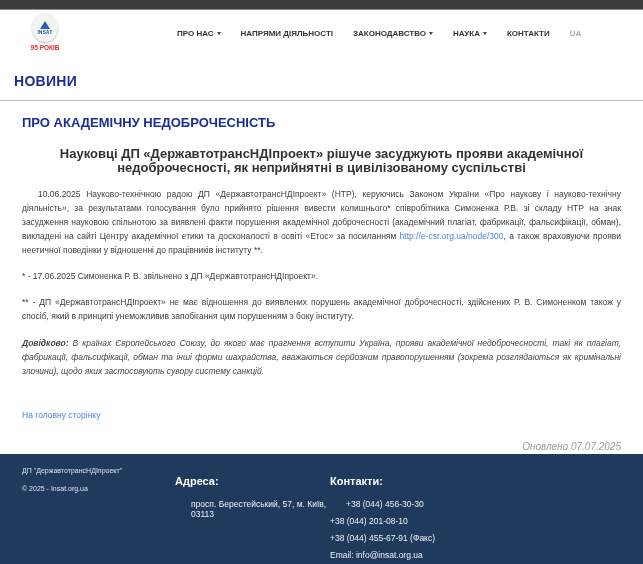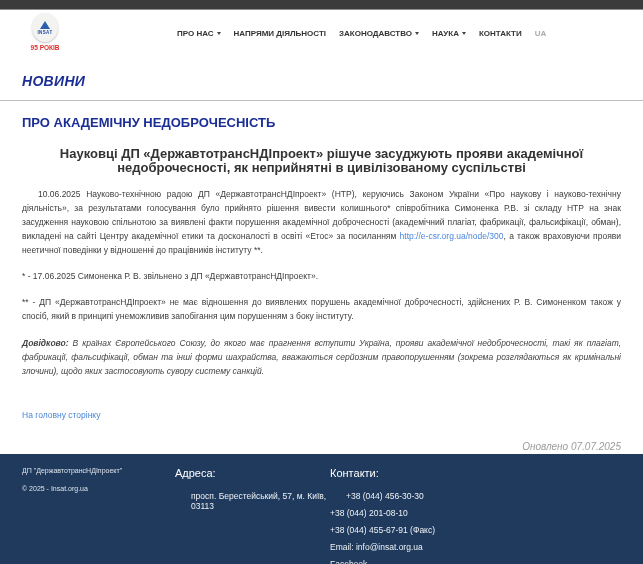"ПРО НАС" .nav { gap: 13px -> 20px }
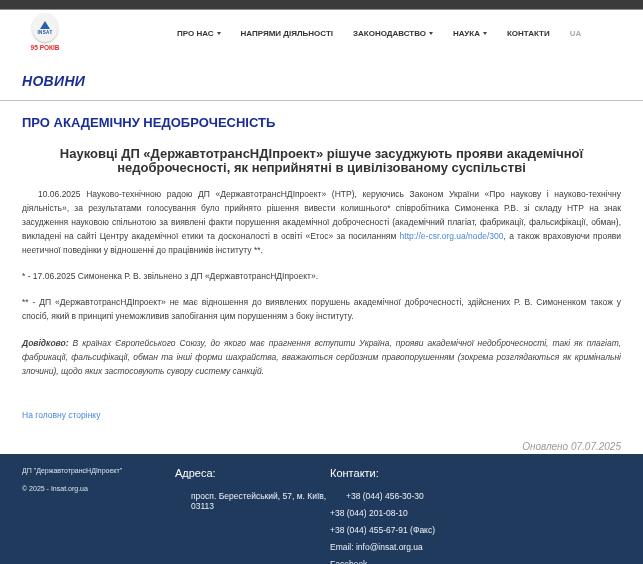"НОВИНИ" .news-band { font-style: italic -> none; padding: 16px 22px 0 -> 16px 14px 0 }
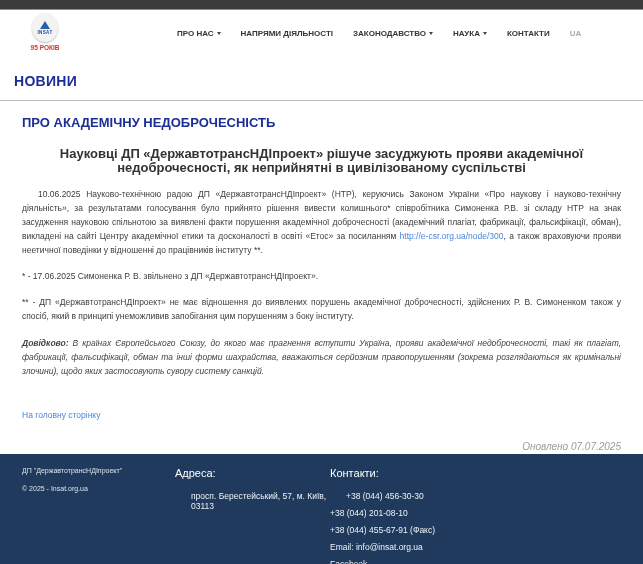"Адреса:" .f-head { font-weight: normal -> bold; margin-top: none -> 8px }
